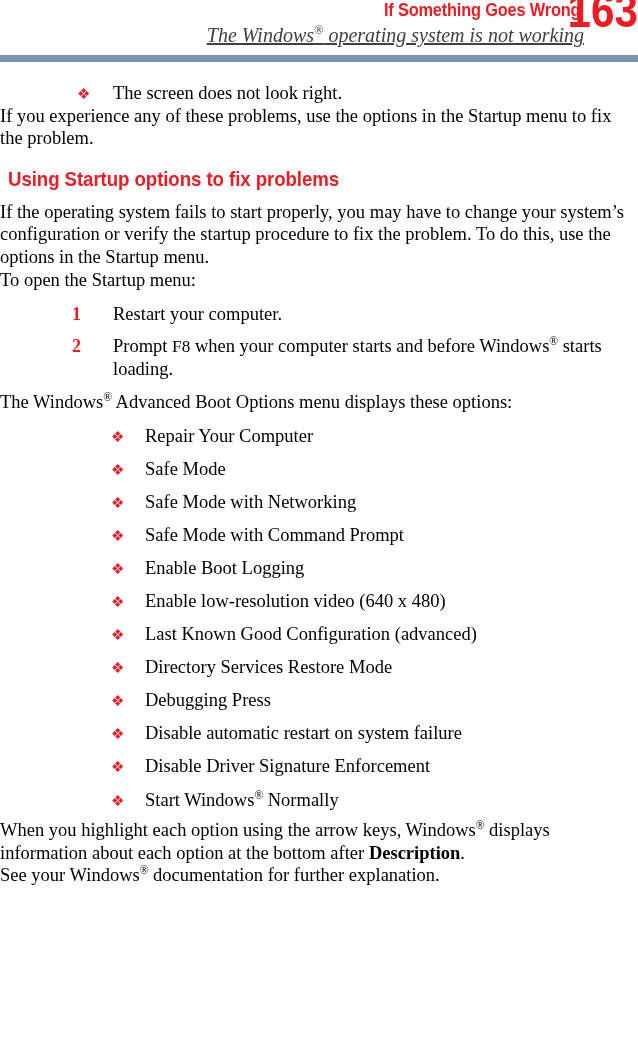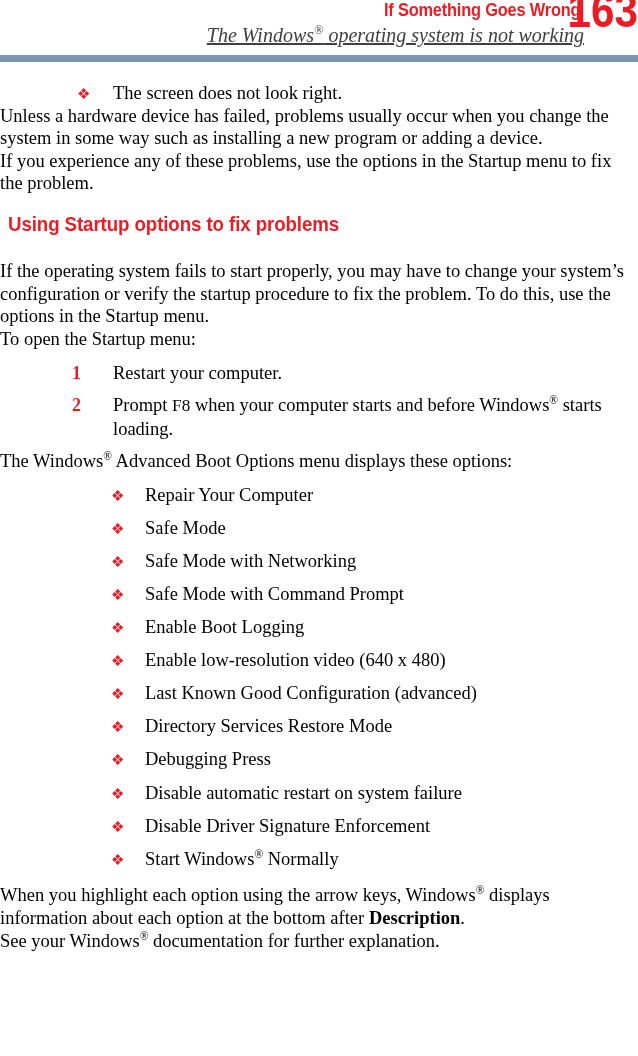"Unless a hardware device has" p.body { html: <p>Unless a hardware device has failed, problems usually occur when you change the system in some way such as installing a new program or adding a device.</p> -> none }
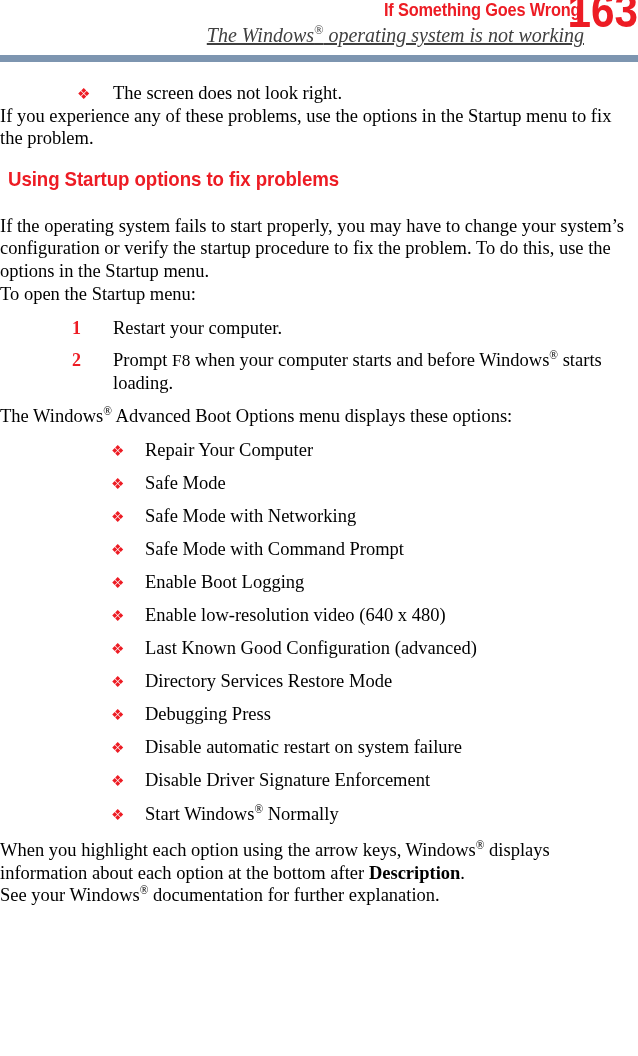"If the operating system fails" p.body { margin-top: 24px -> 10px }
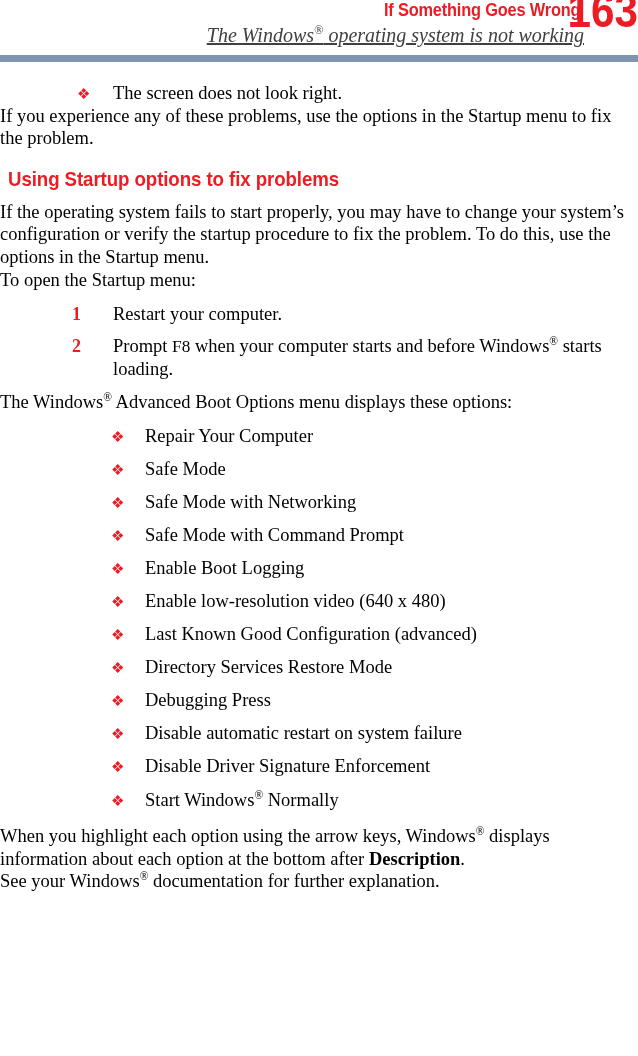"When you highlight each option" p.body { margin-top: 14px -> 8px }
